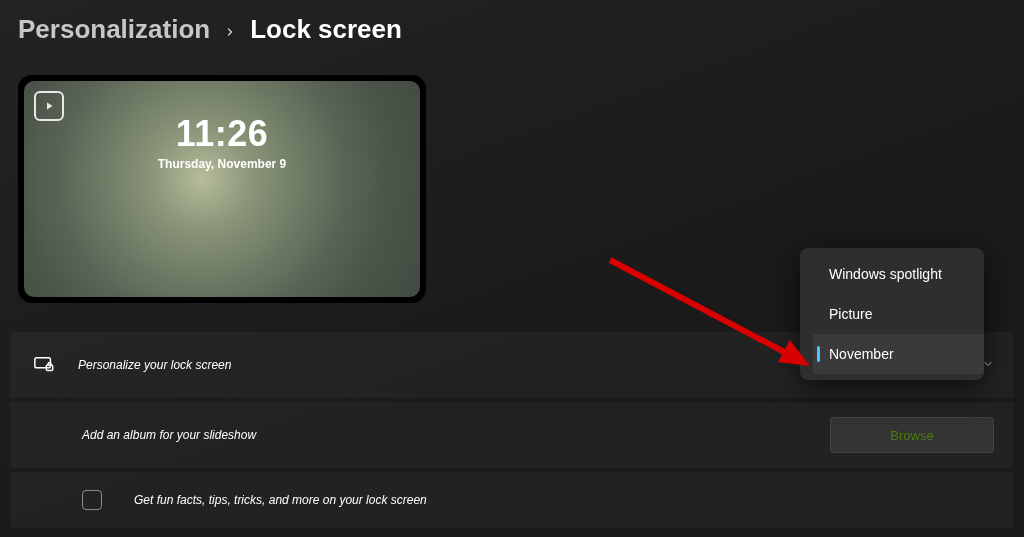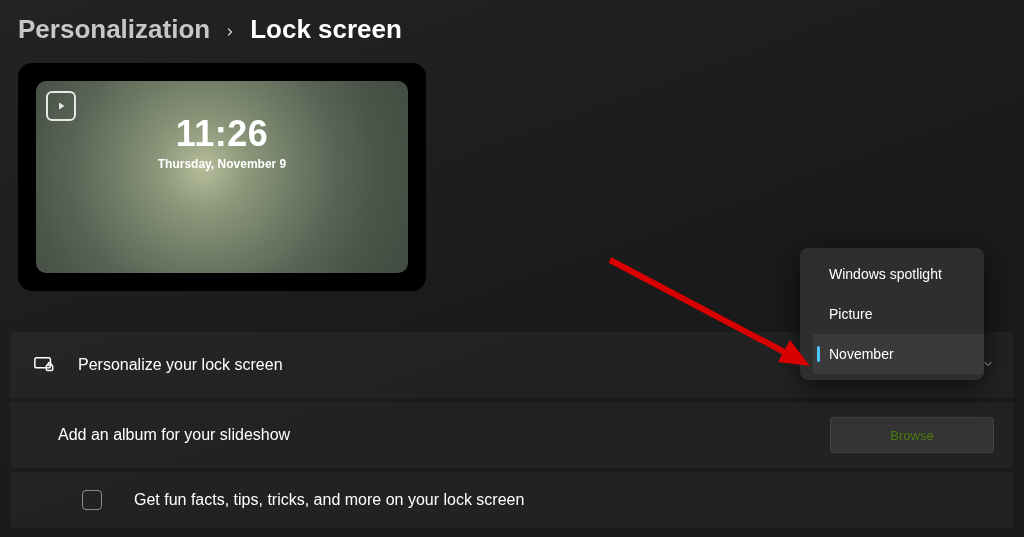"11:26" .preview-wrap { margin: 18px 0 0 18px -> 30px 0 0 18px; padding: 18px -> 6px }
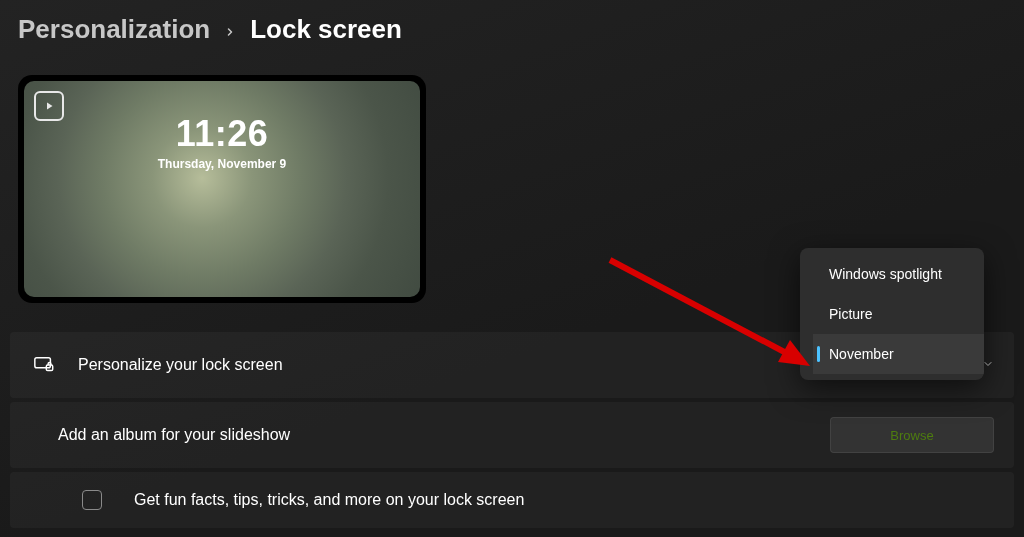"Personalize your lock screen" .row .label { font-size: 16px -> 12px; font-style: none -> italic }
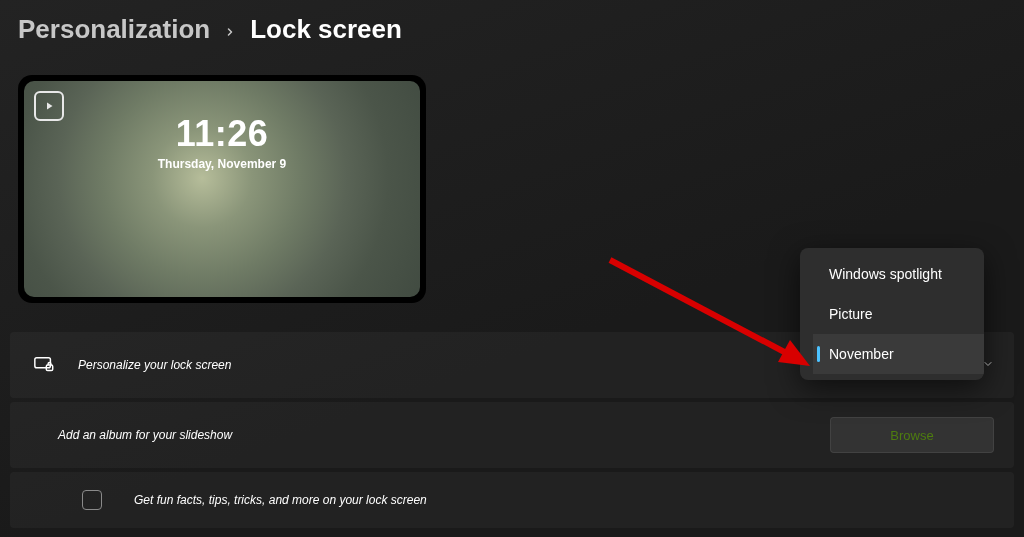"Add an album for your" .row .sublabel { margin-left: 28px -> 52px }
